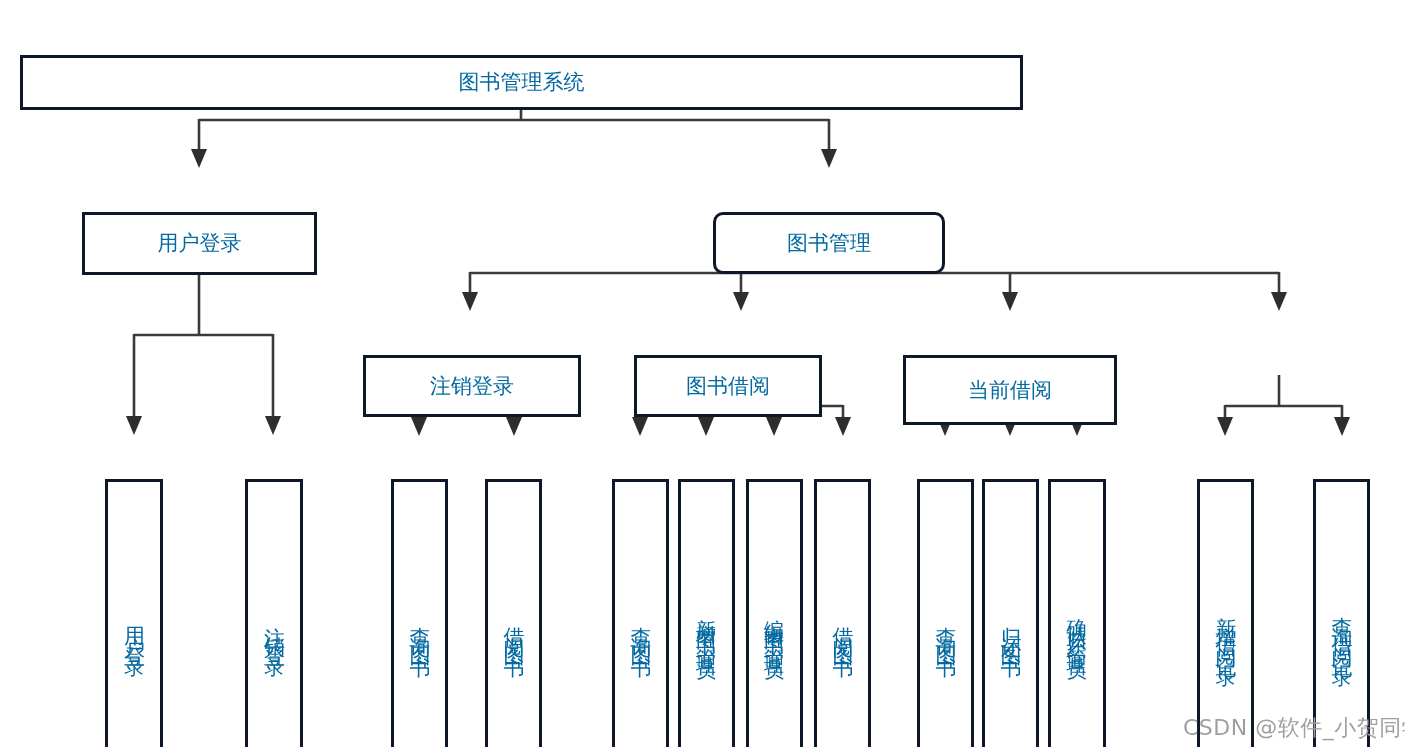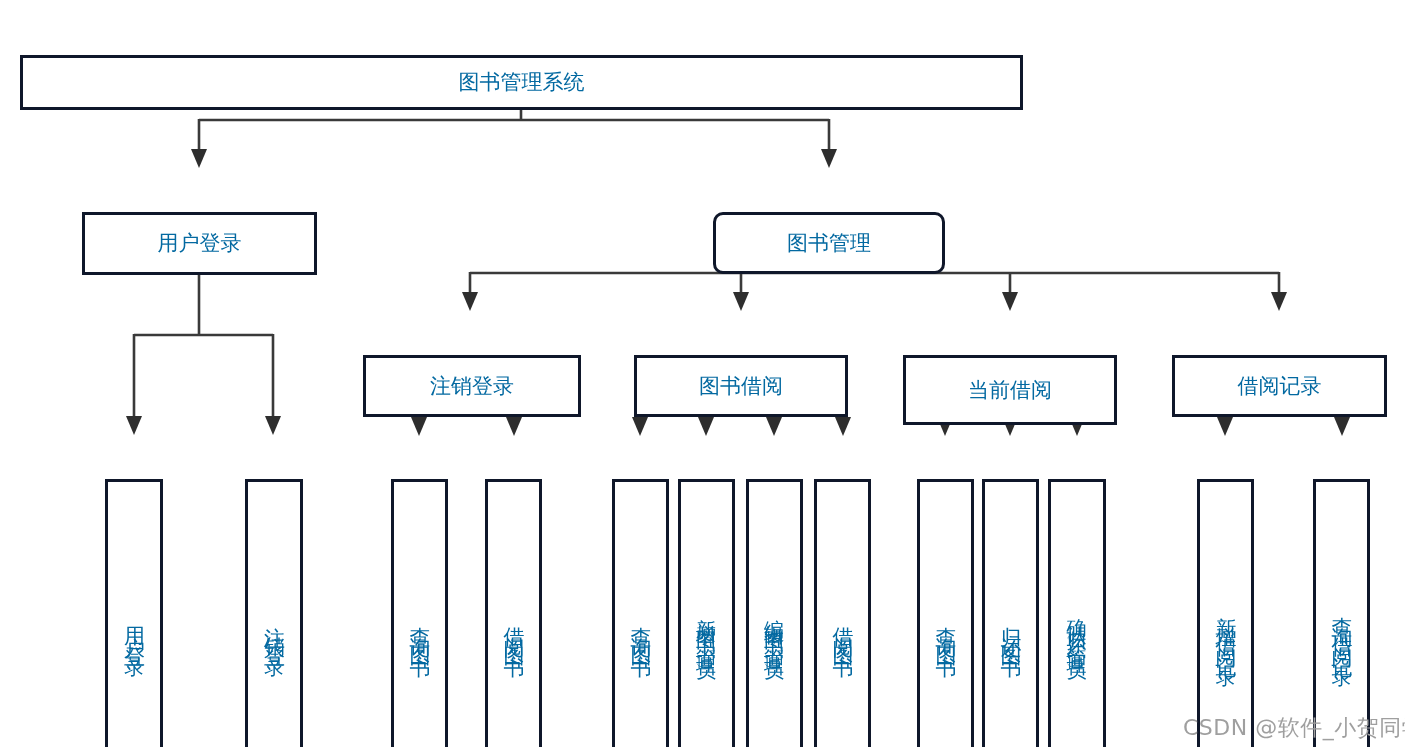"图书借阅" div.box { width: 214px -> 188px }
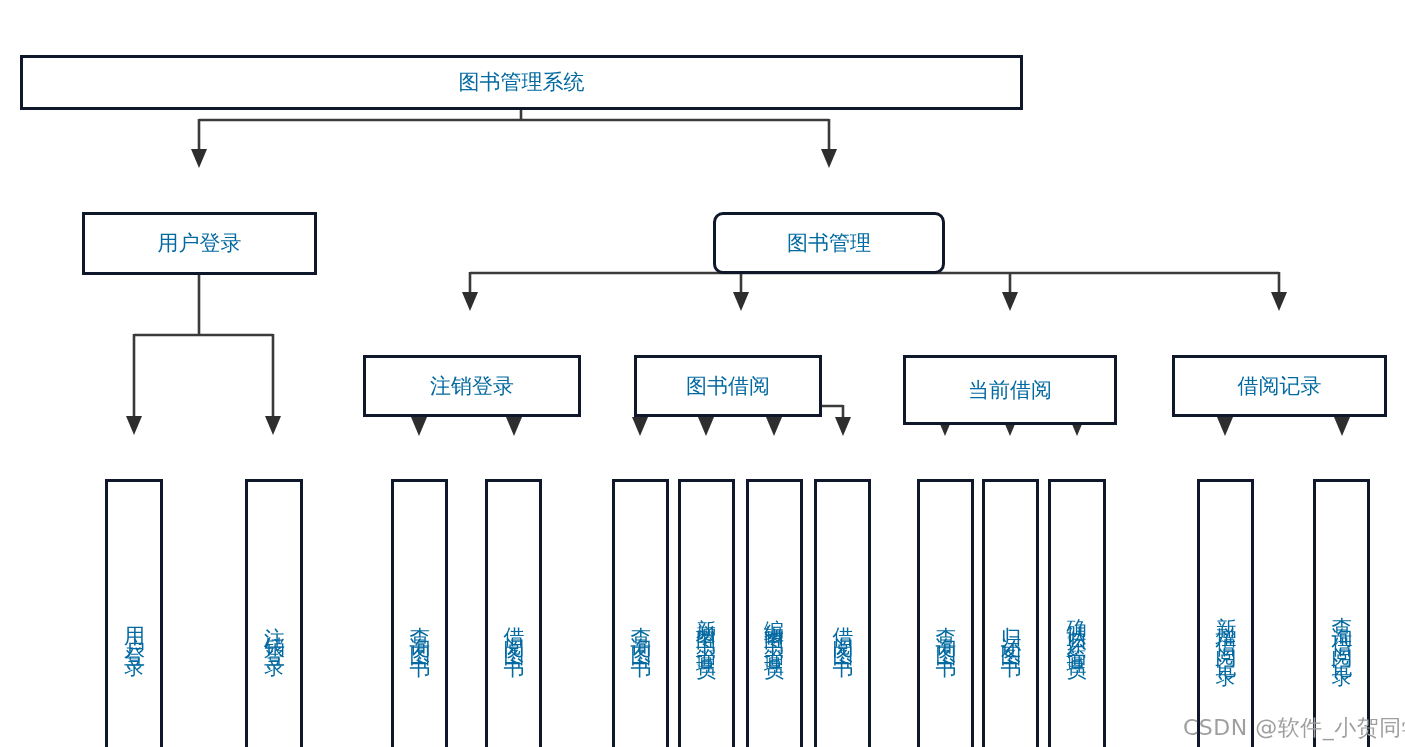"借阅记录" div.box { html: <div>借阅记录</div> -> none }
